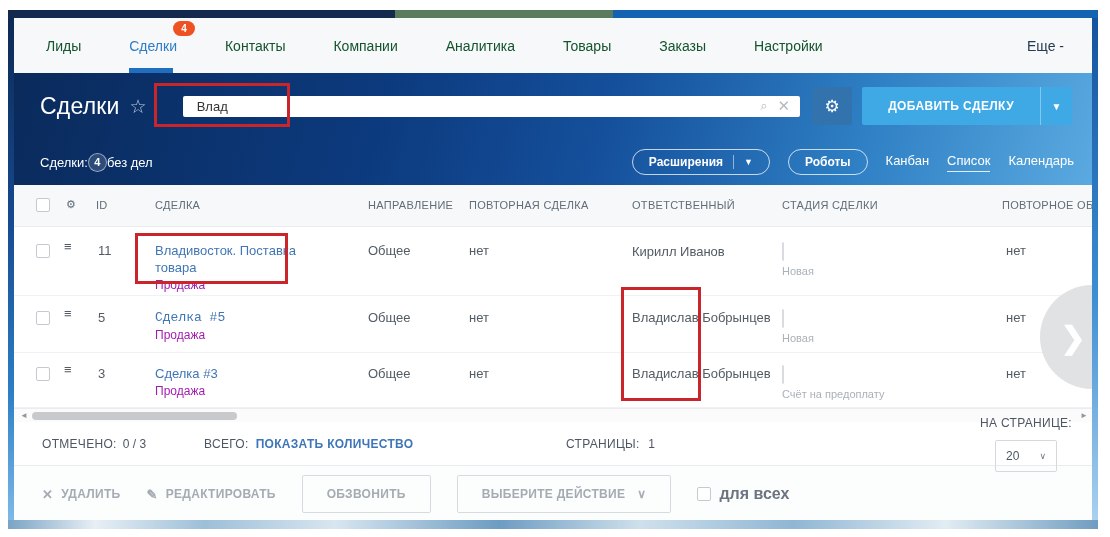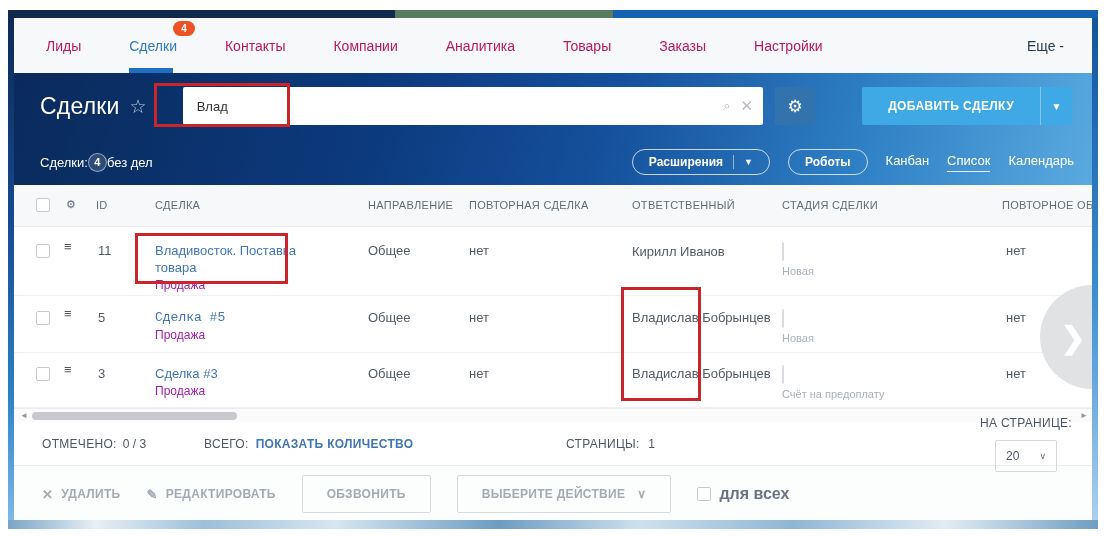"Лиды" .tab { color: #be185d -> #14532d }
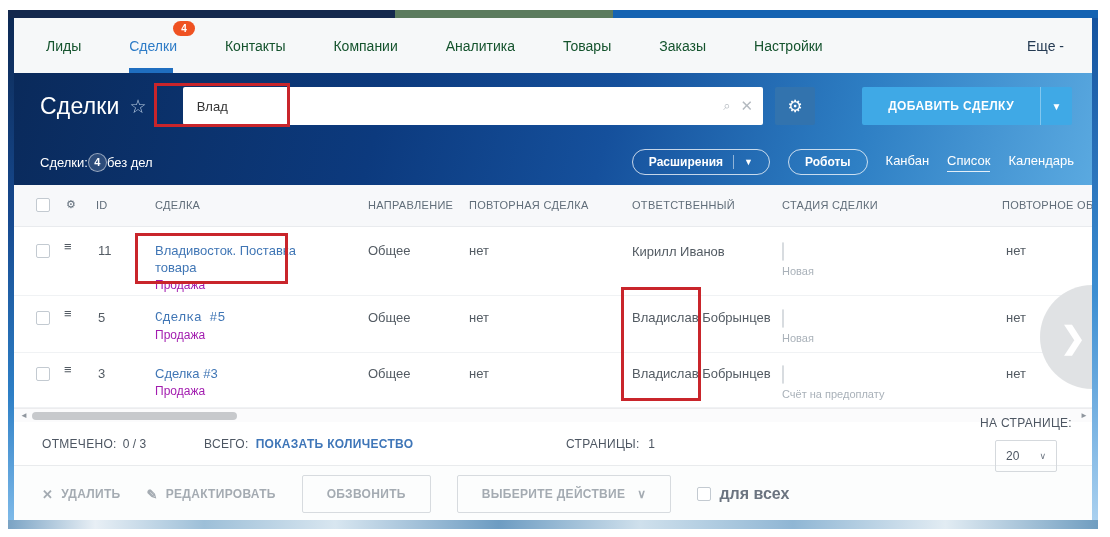"Влад" .searchbox { height: 38px -> 21px }
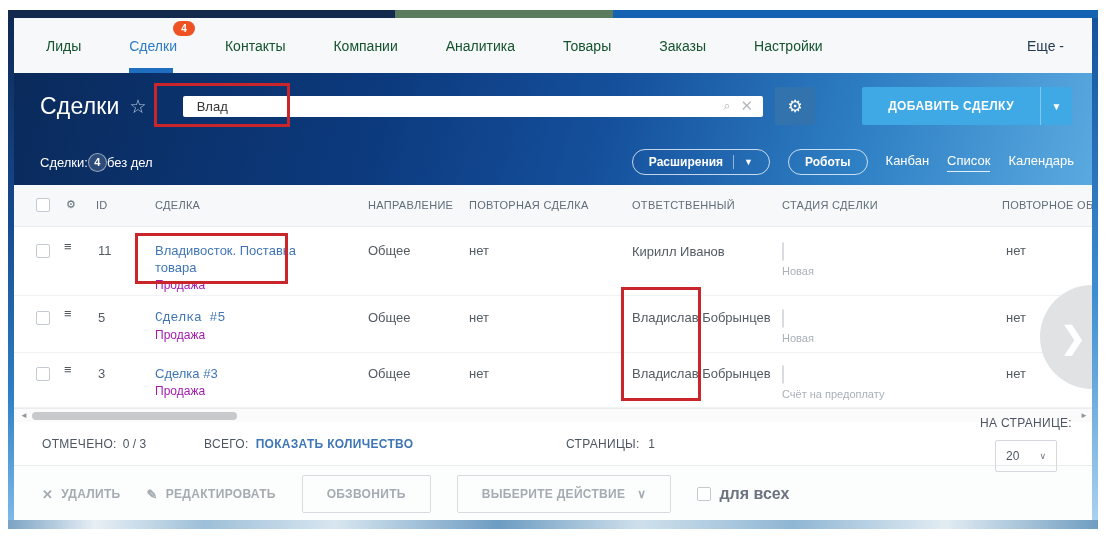"ДОБАВИТЬ СДЕЛКУ" .addbtn { margin-left: 37px -> none }
